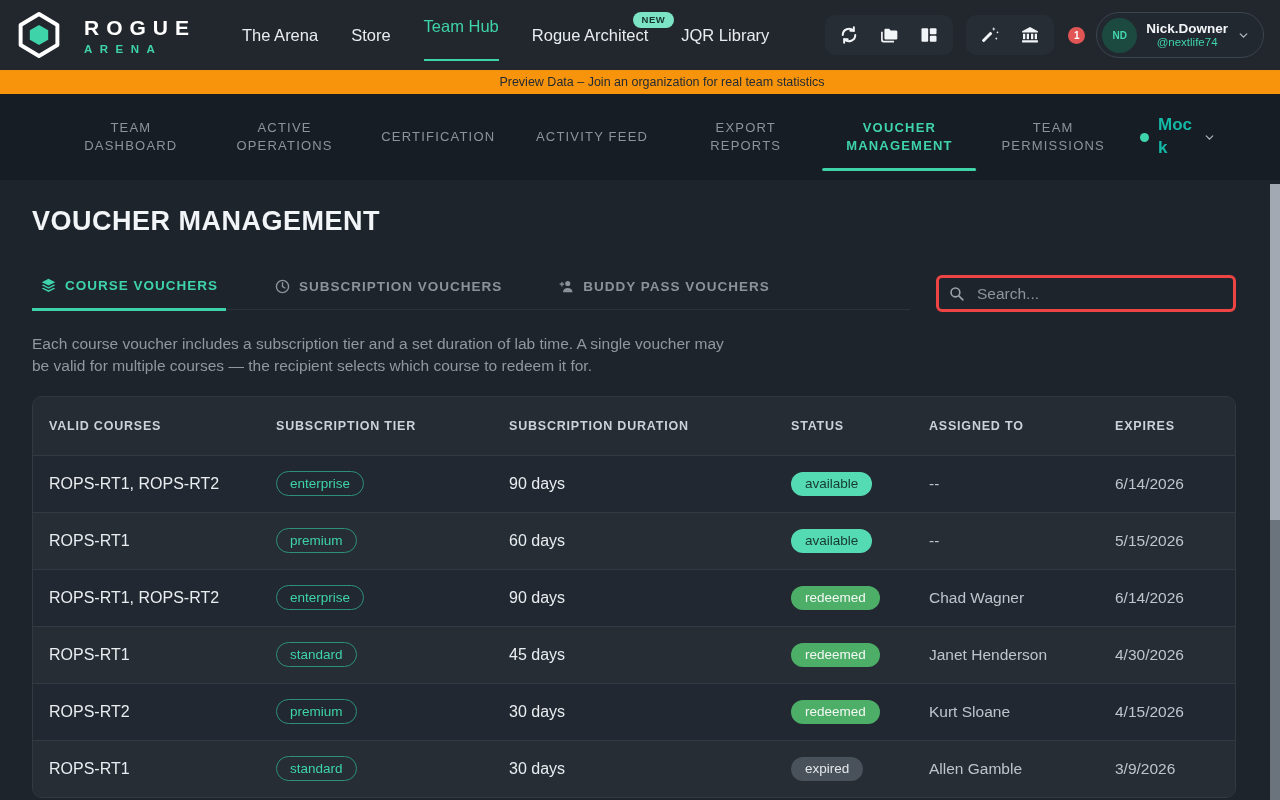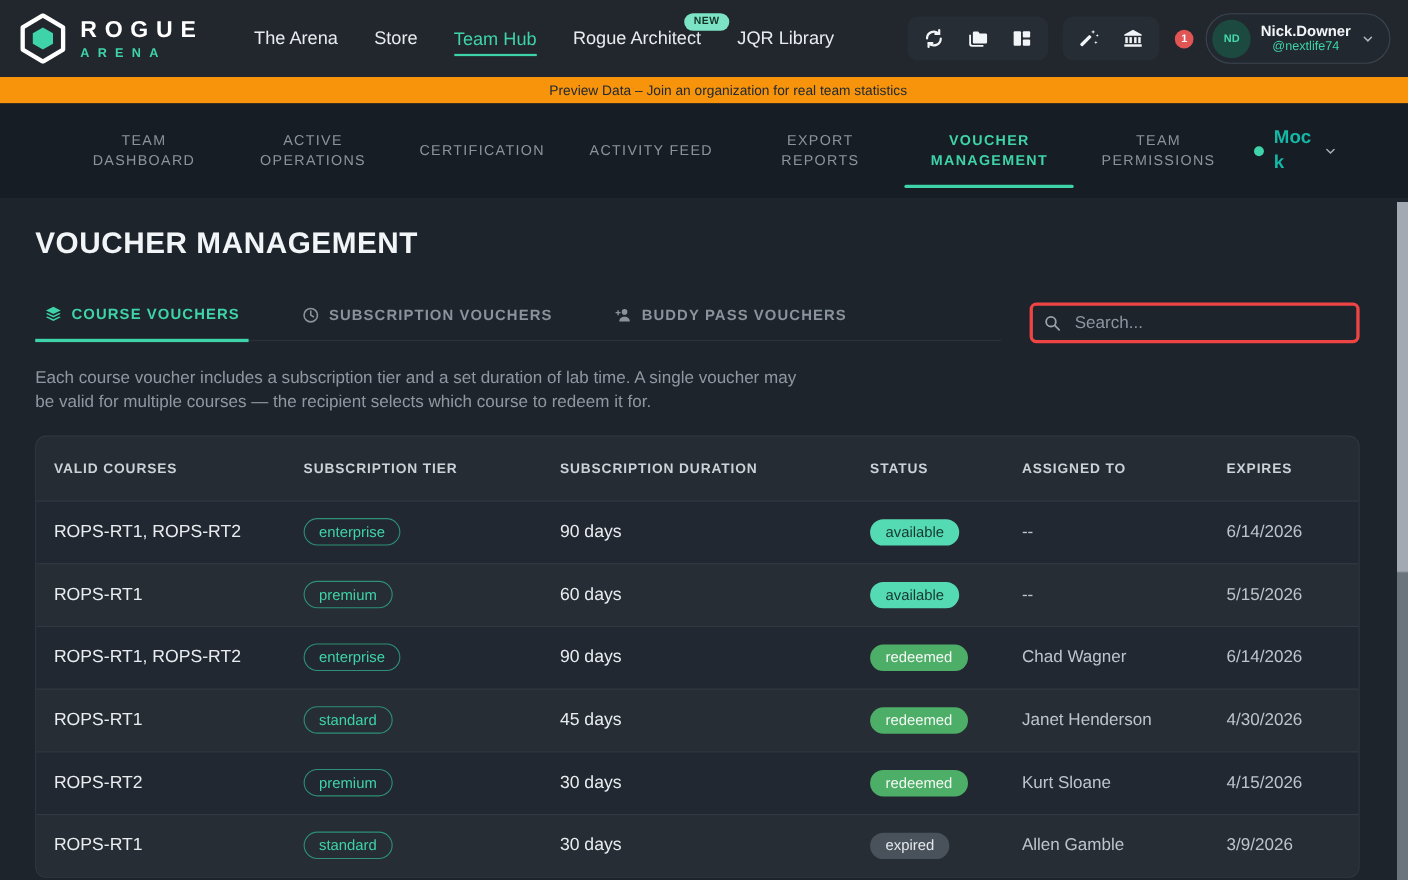"ROGUE" .logo-text { margin-left: 13px -> 24px }
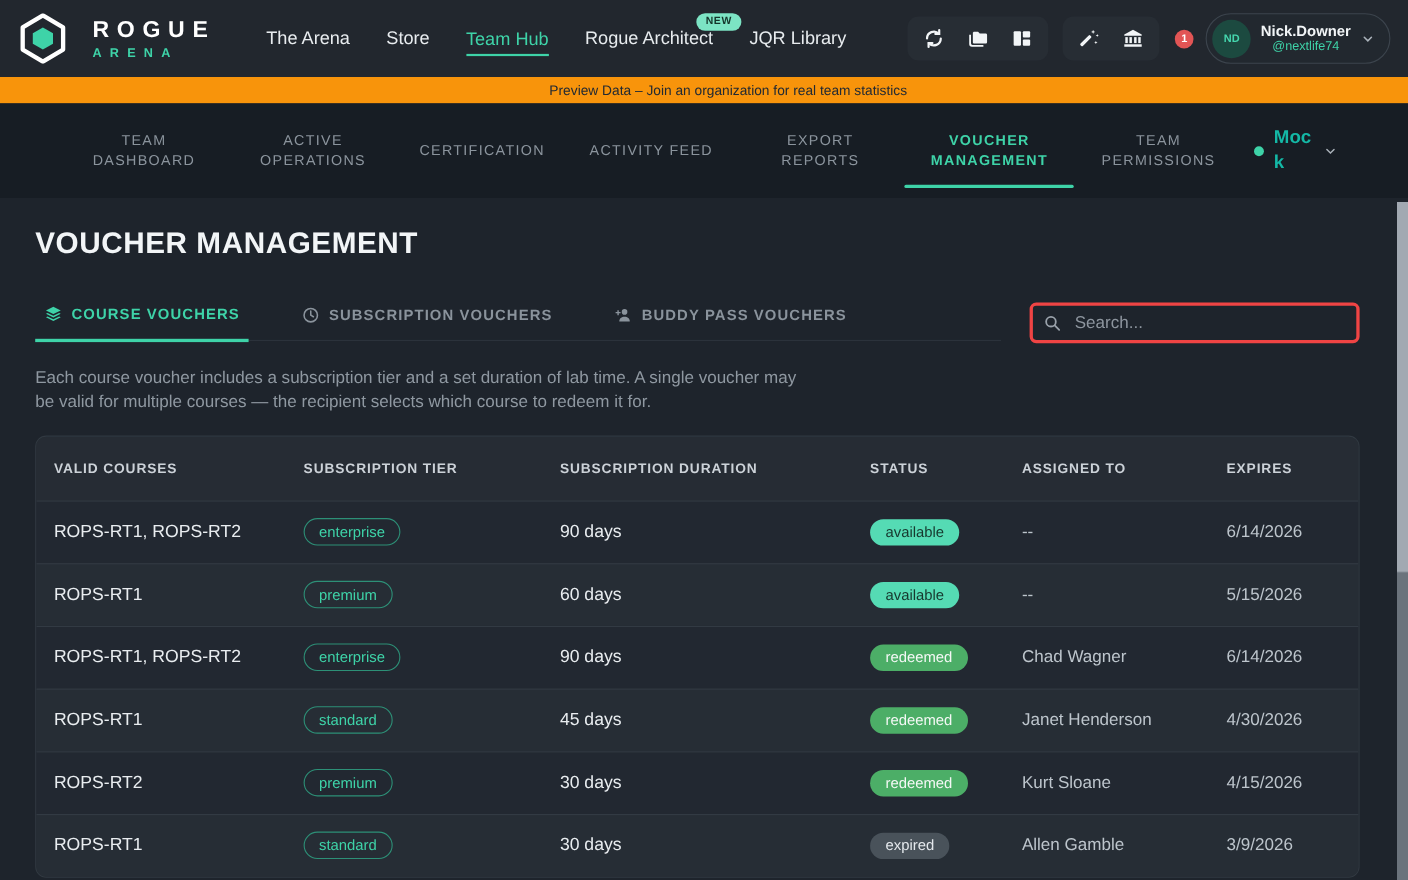"Team Hub" .topnav-item.active { padding-bottom: 3px -> 23px }
